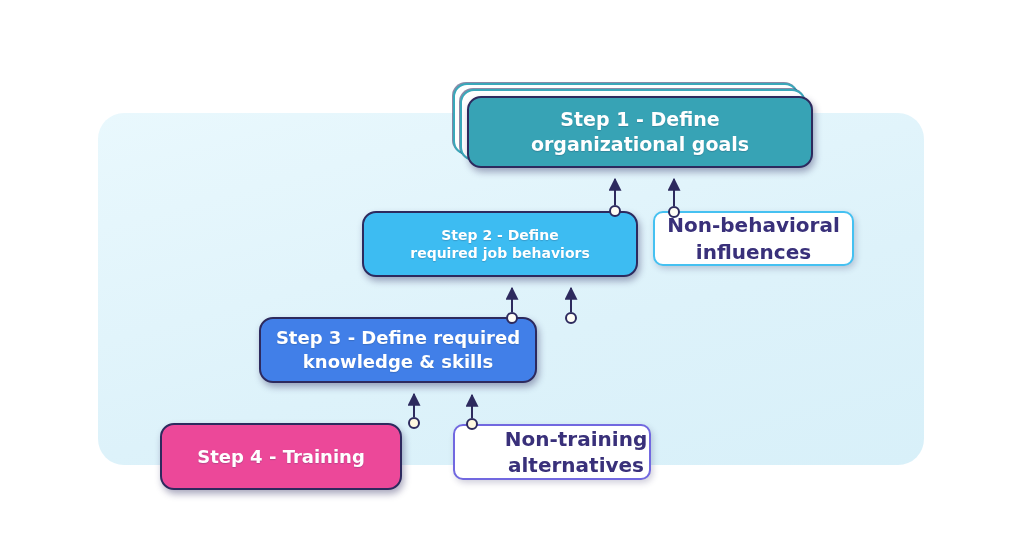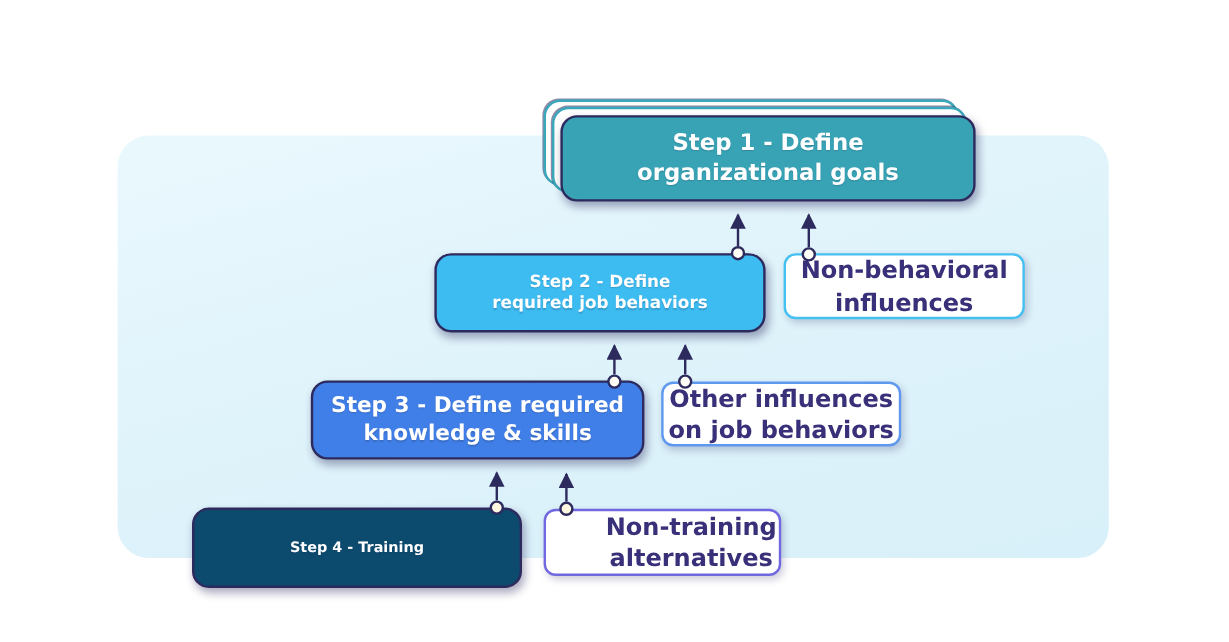"Other influences" div.card { html: <div> <span>Other influences</span> <span>on job behaviors</span> </div> -> none }
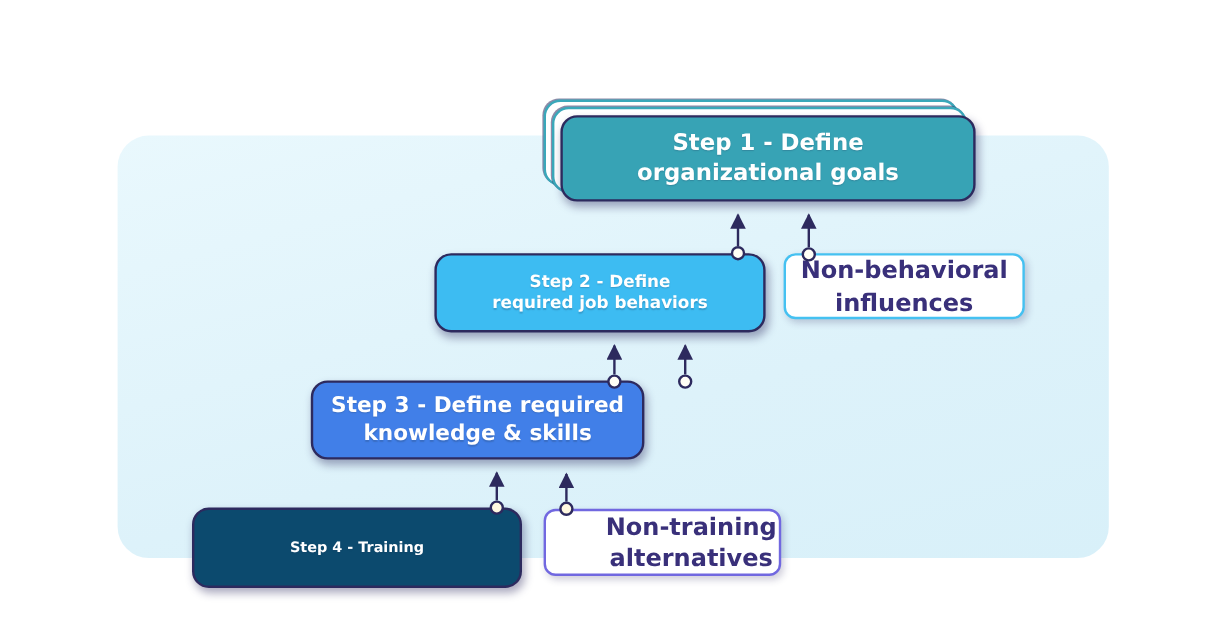"Step 4 - Training" .step4 { background: #0c4a6e -> #ec4899; font-size: 12px -> 18px; width: 275px -> 242px }
